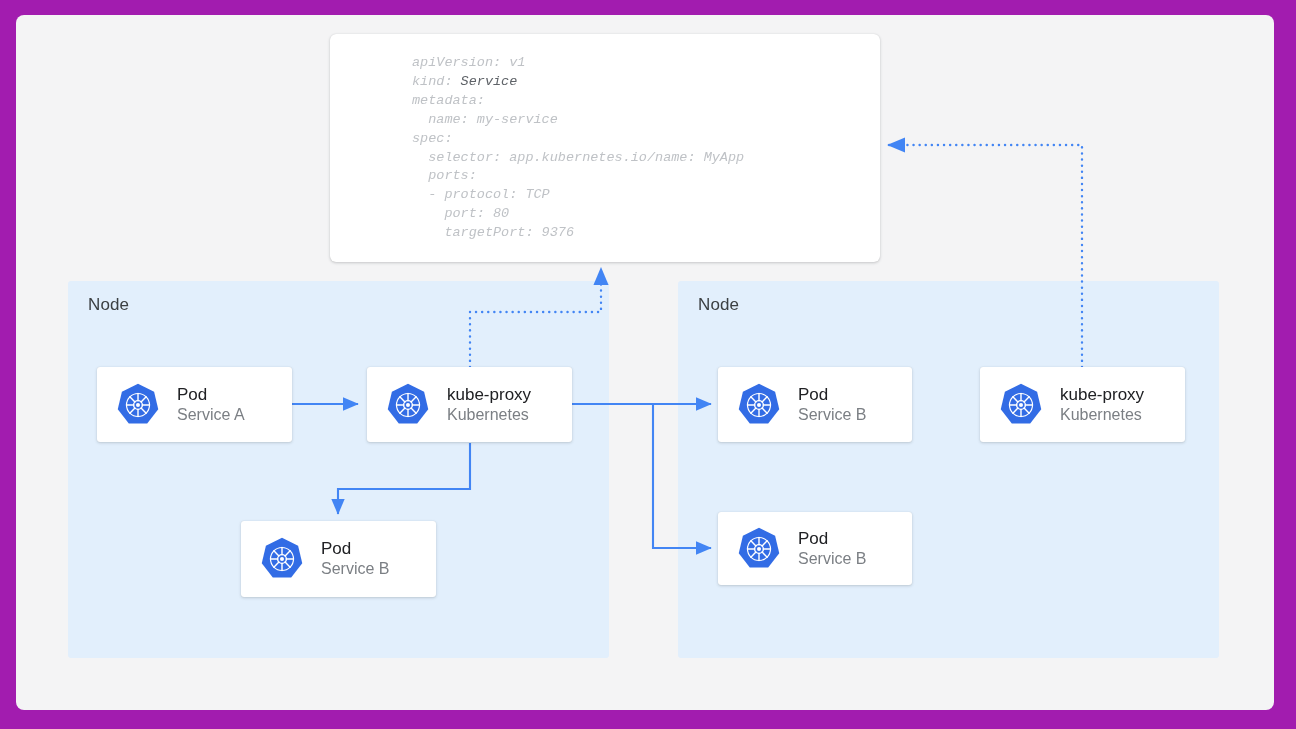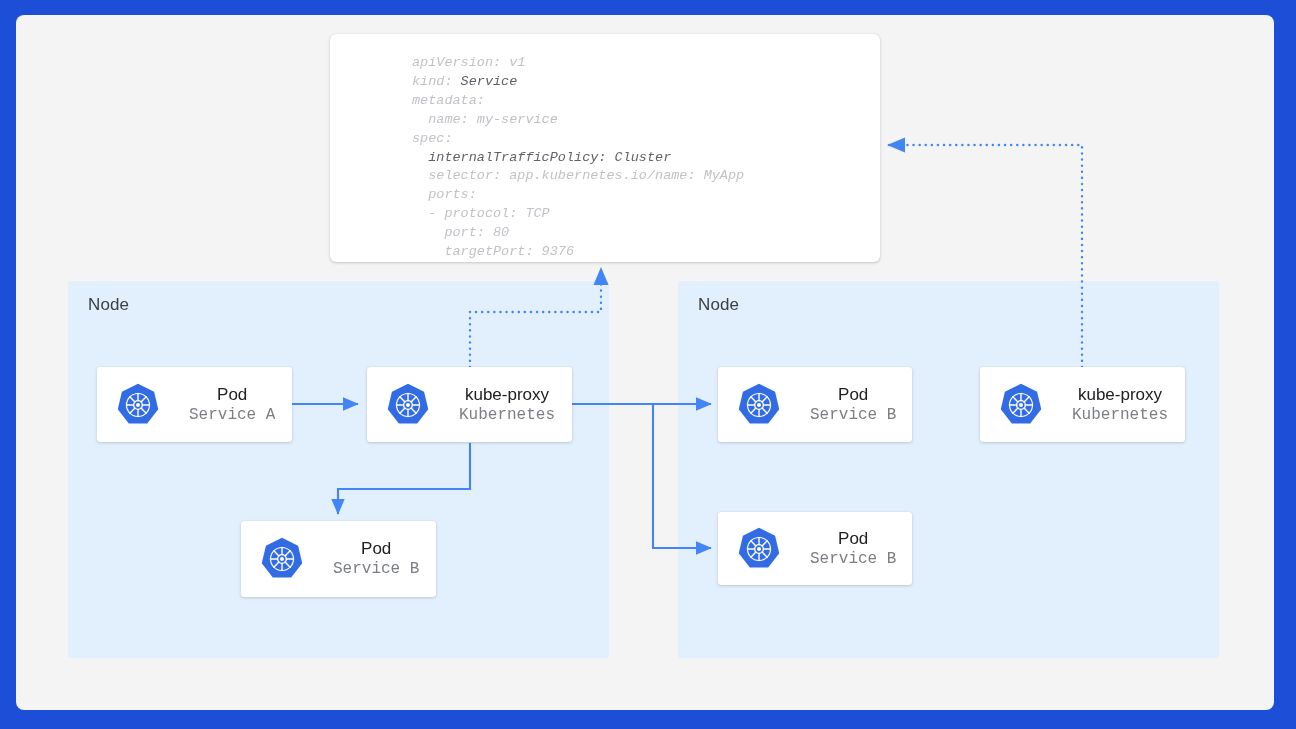"apiVersion: v1" #page { background: #1d4ed8 -> #a21caf }
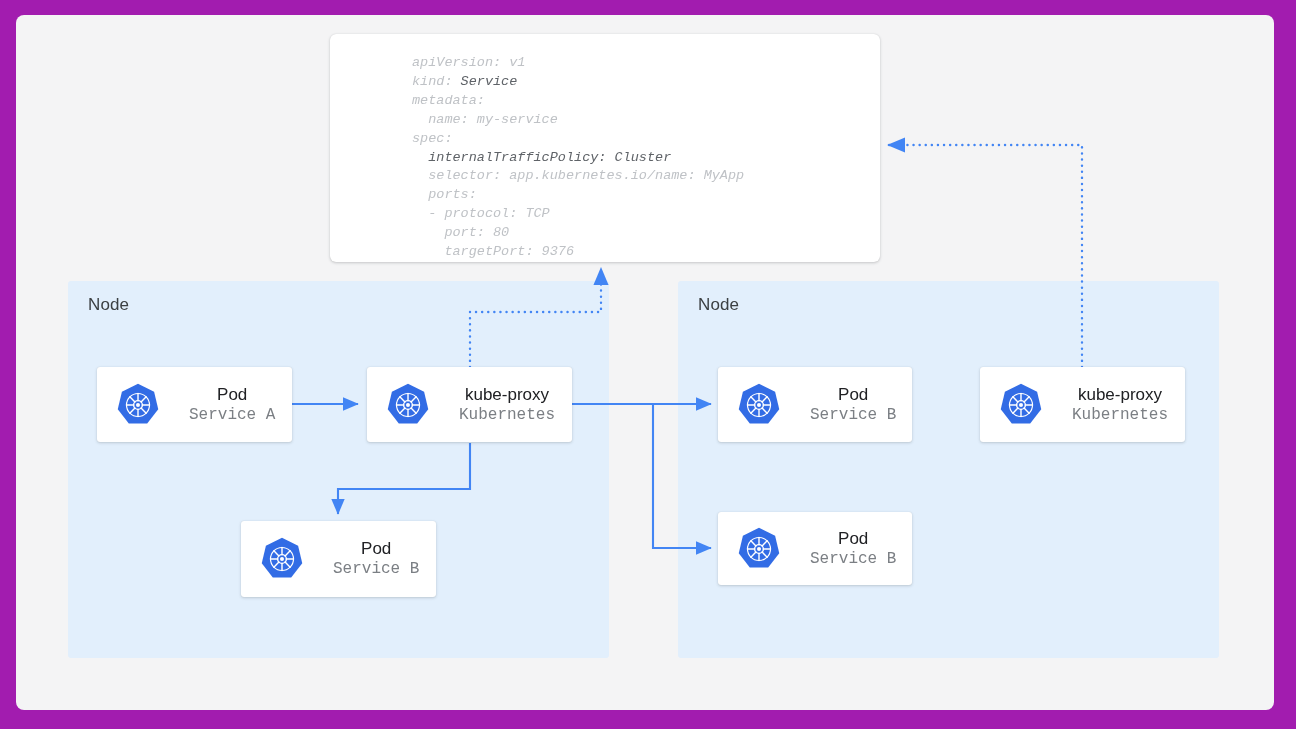"internalTrafficPolicy: Cluster" b { html: <b> internalTrafficPolicy: Cluster</b> -> none }
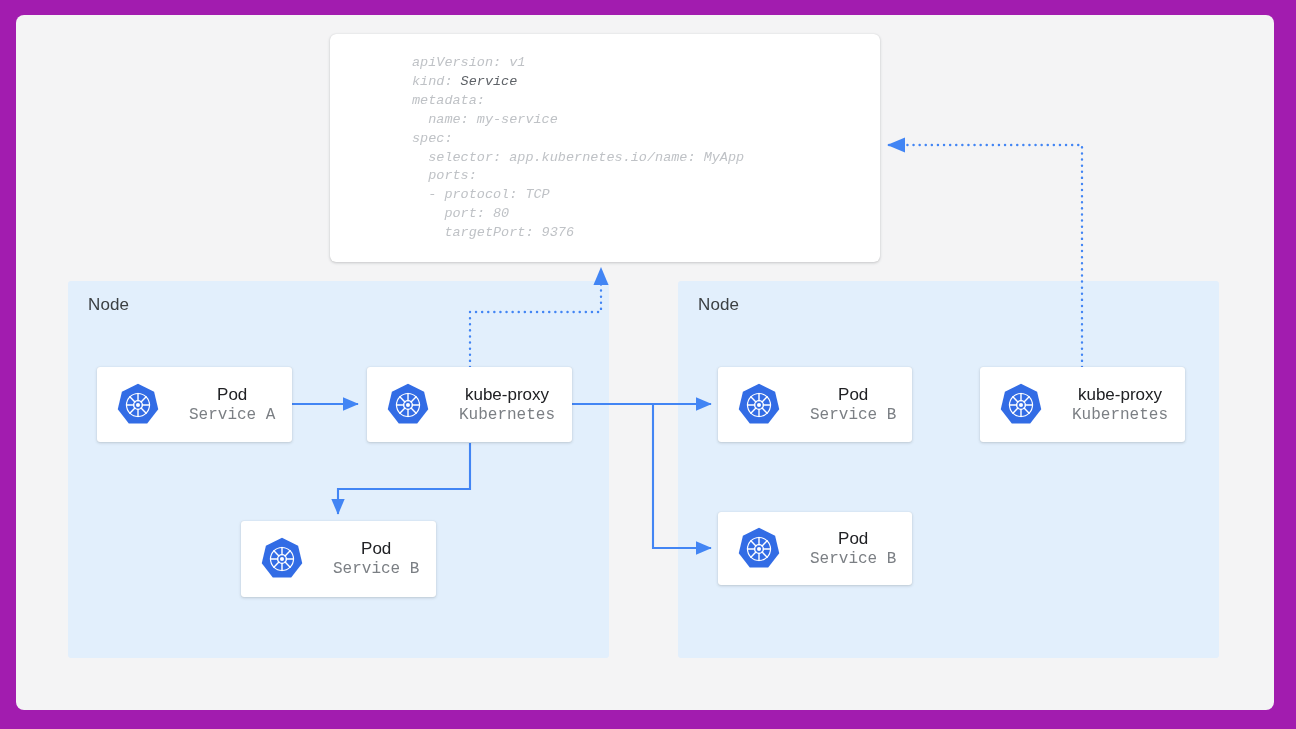"Pod" .card .card-text { left: 92px -> 80px; text-align: center -> none }
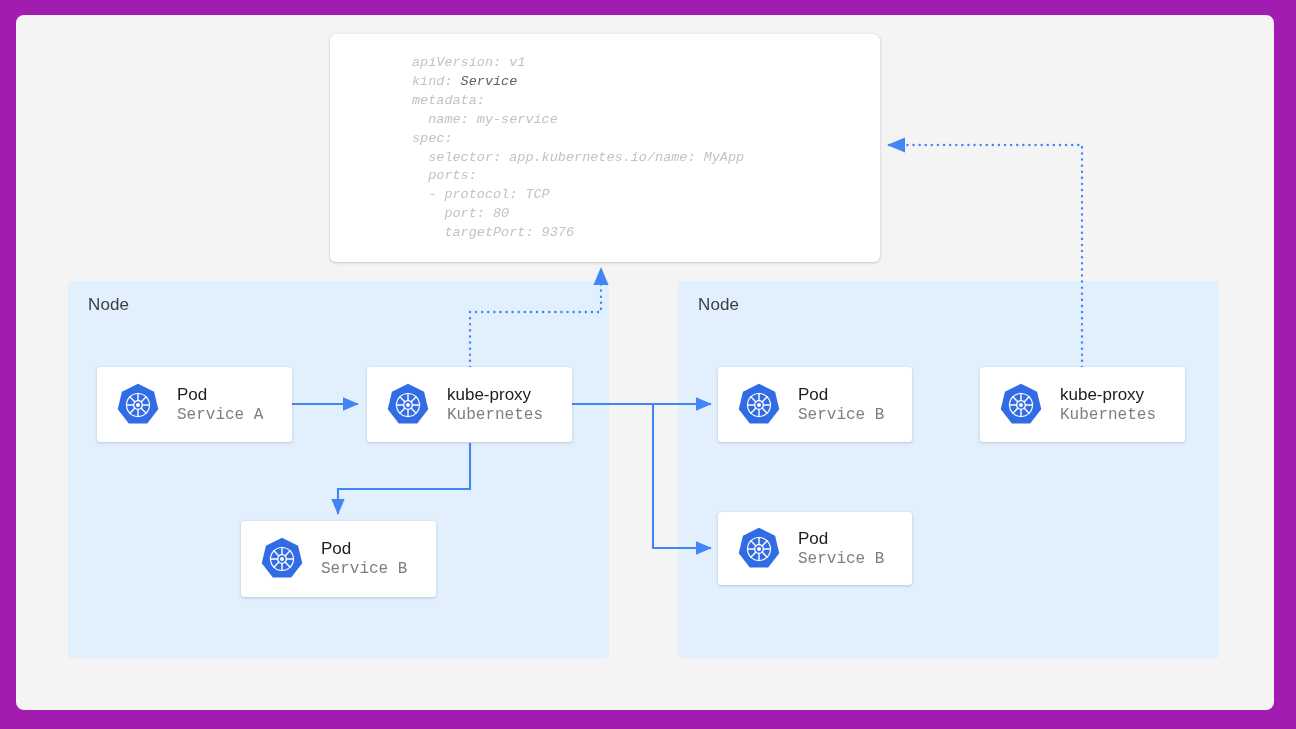"Service A" .card .card-sub { font-family: Liberation Mono, monospace -> none }
